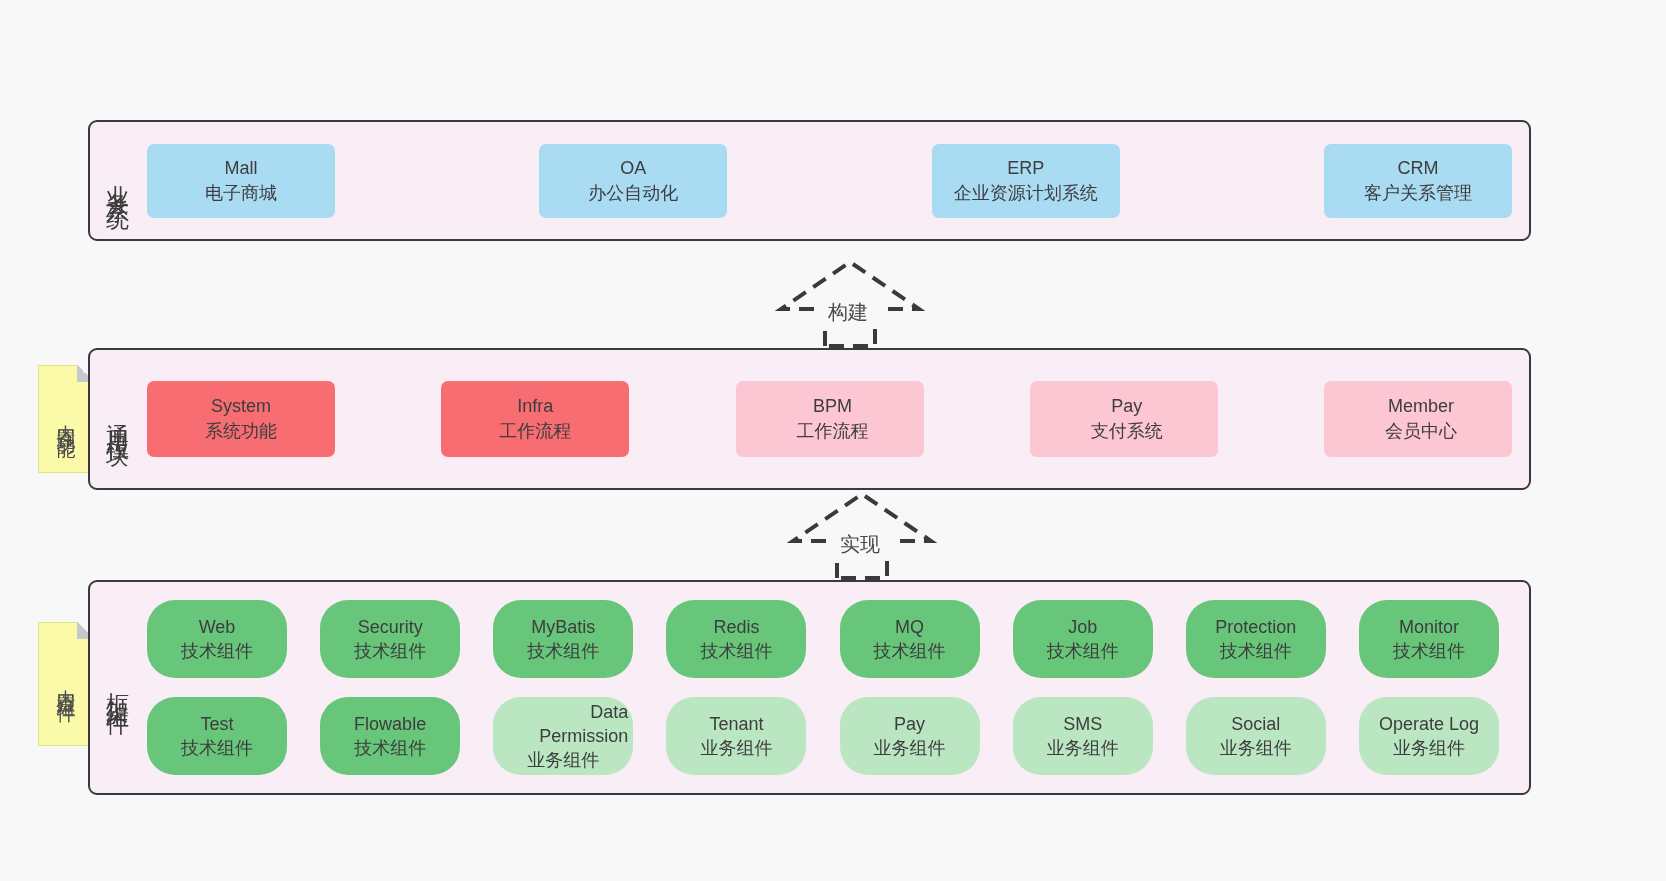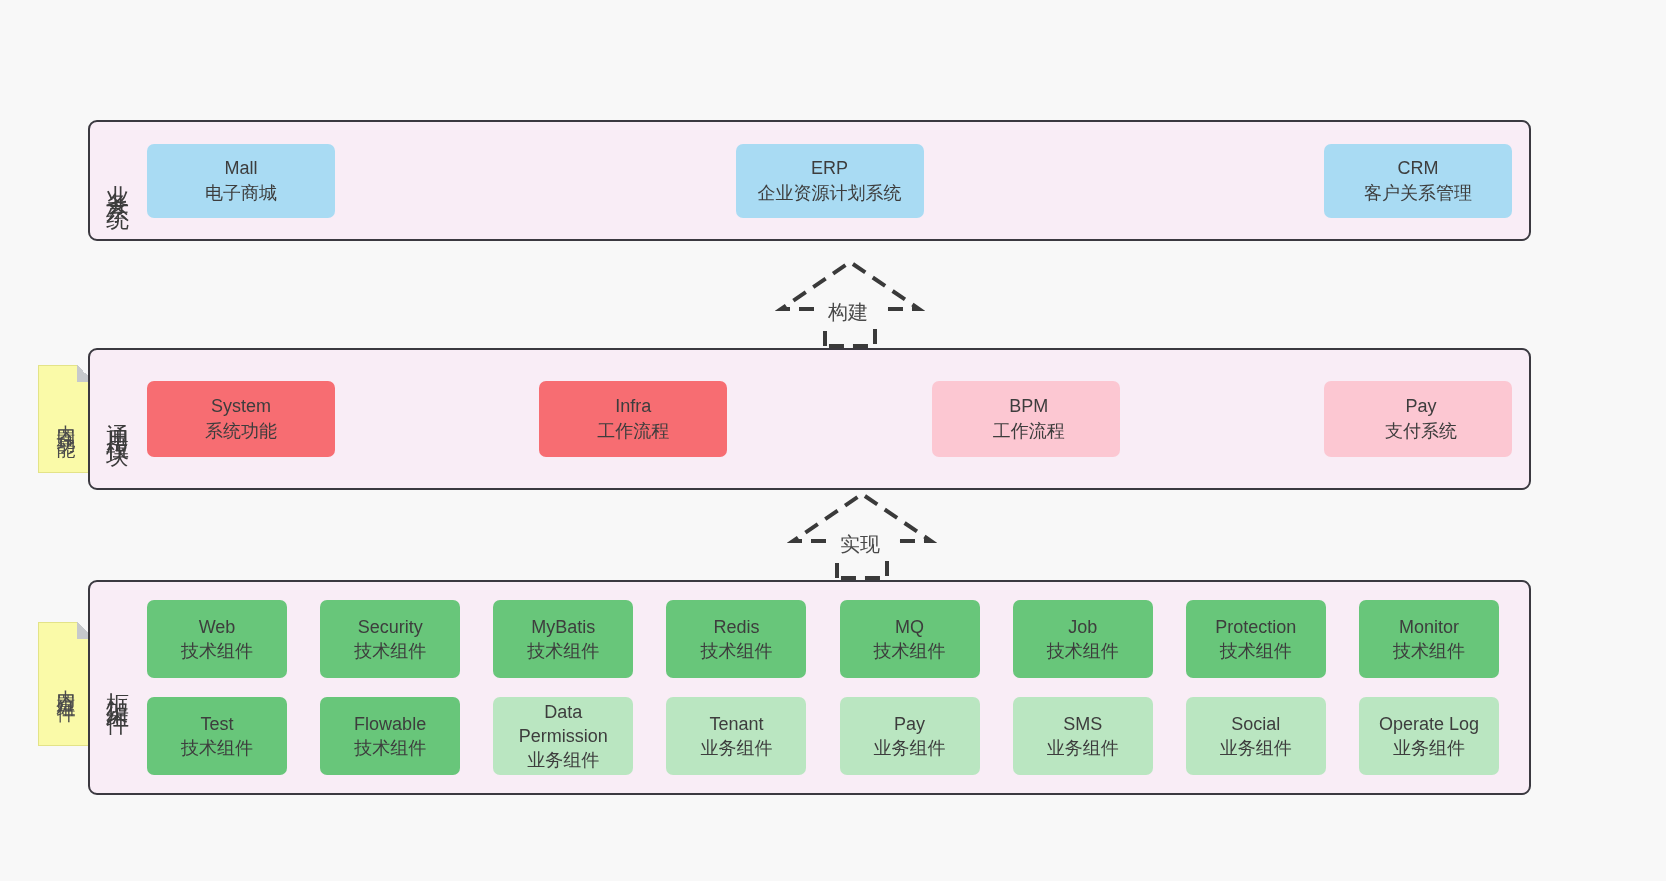"Mall" .box { text-align: center -> right }
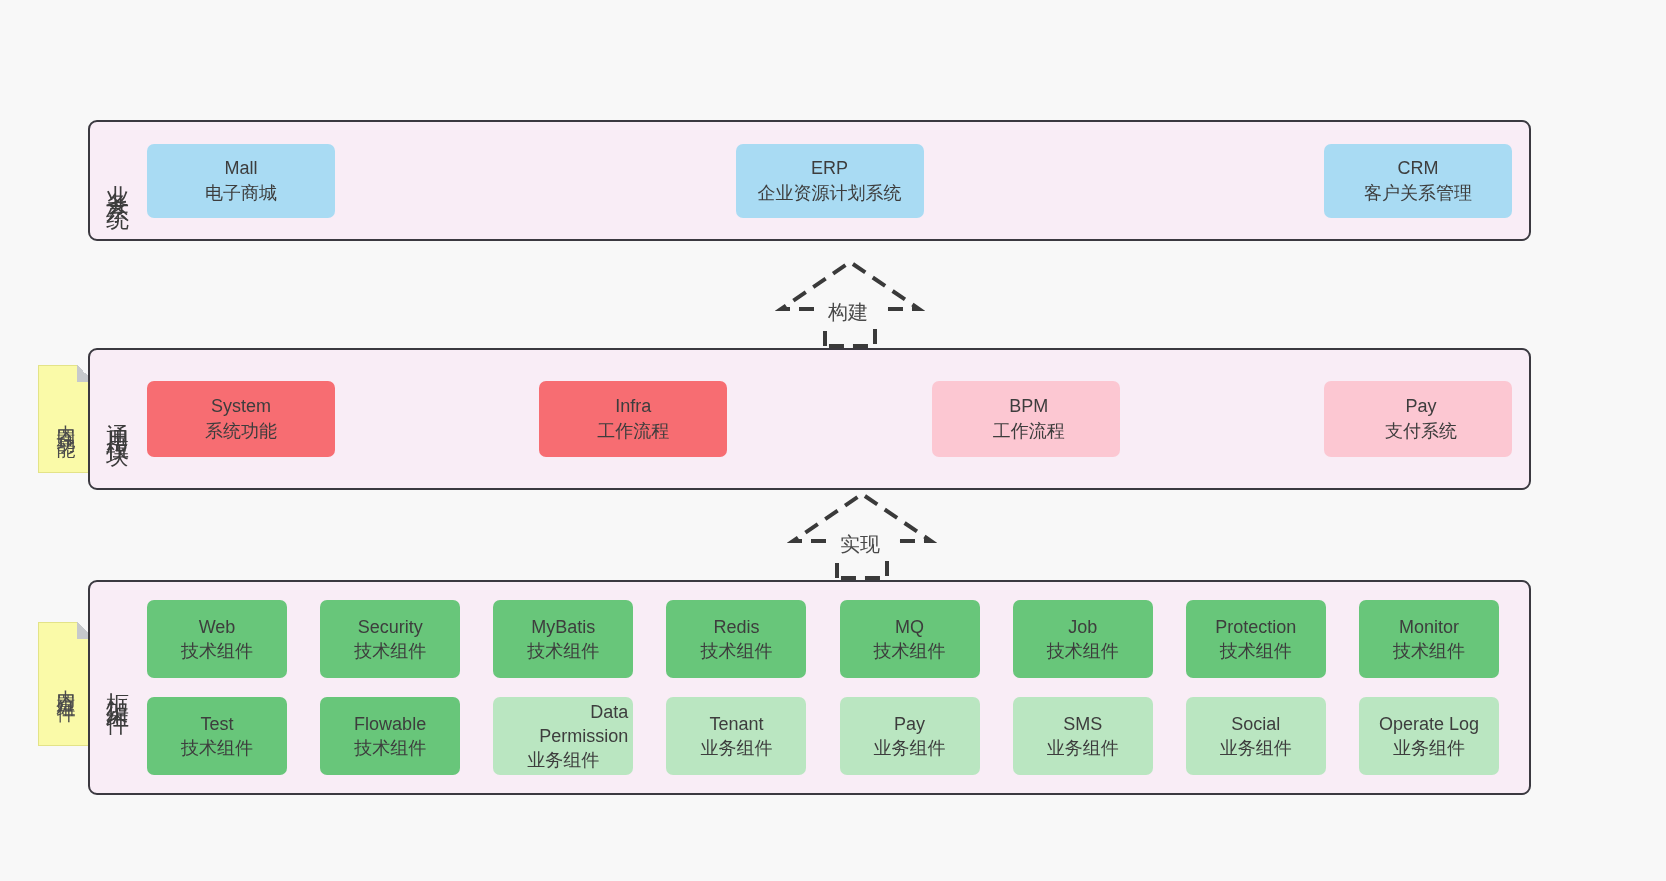"OA" div.box { html: none -> <div> <div>OA</div> <div>办公自动化</div> </div> }
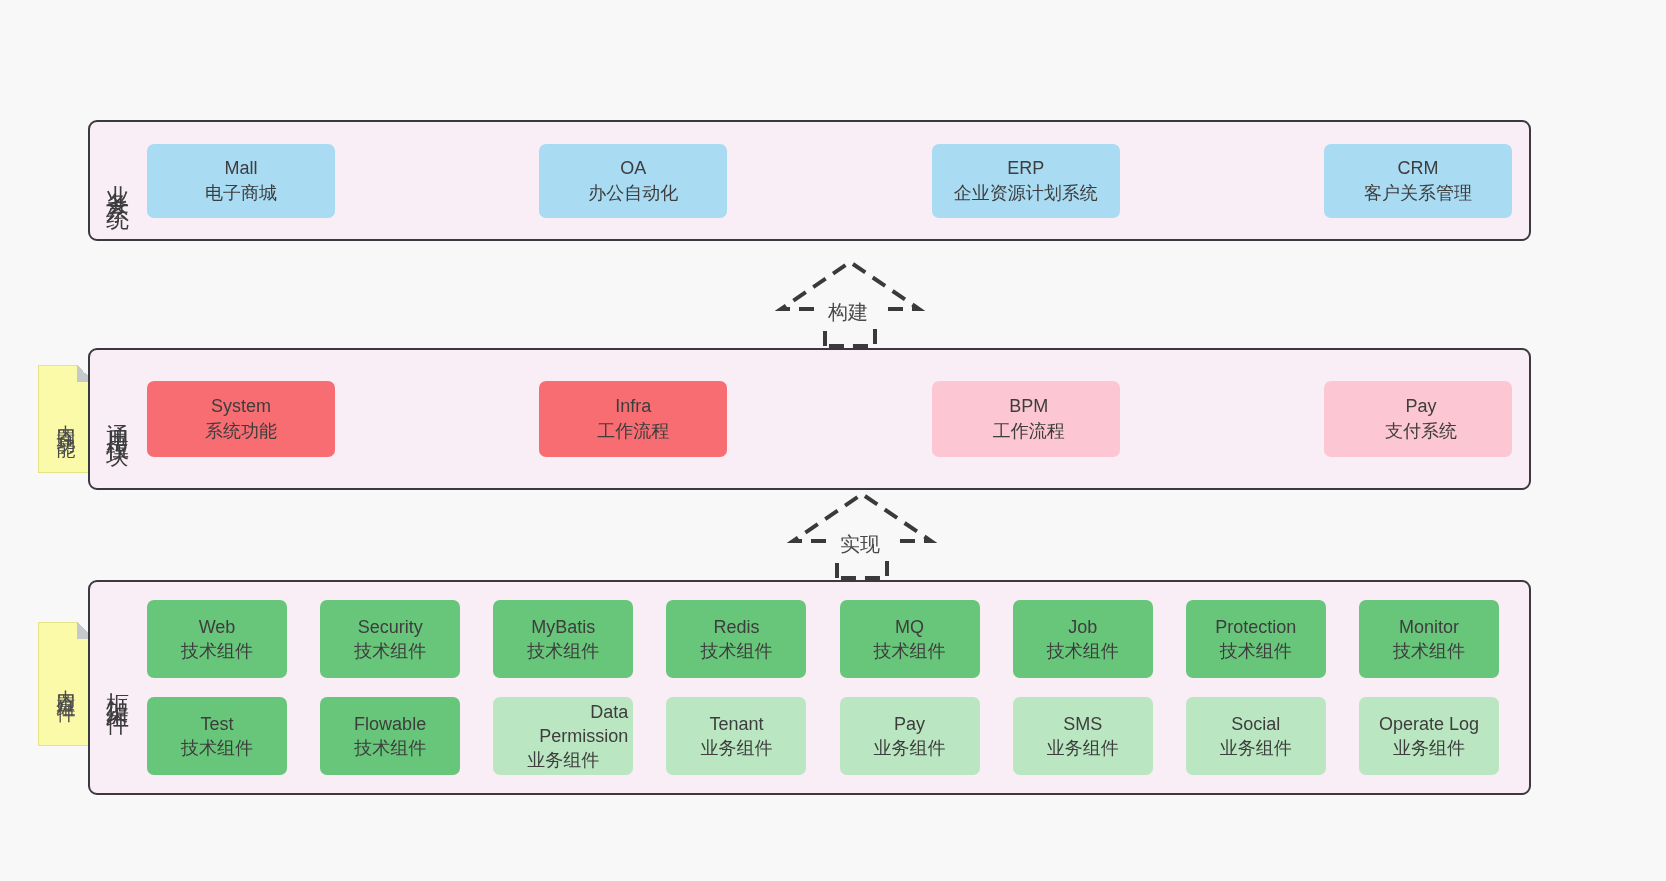"Member" div.box { html: none -> <div> <div>Member</div> <div>会员中心</div> </div> }
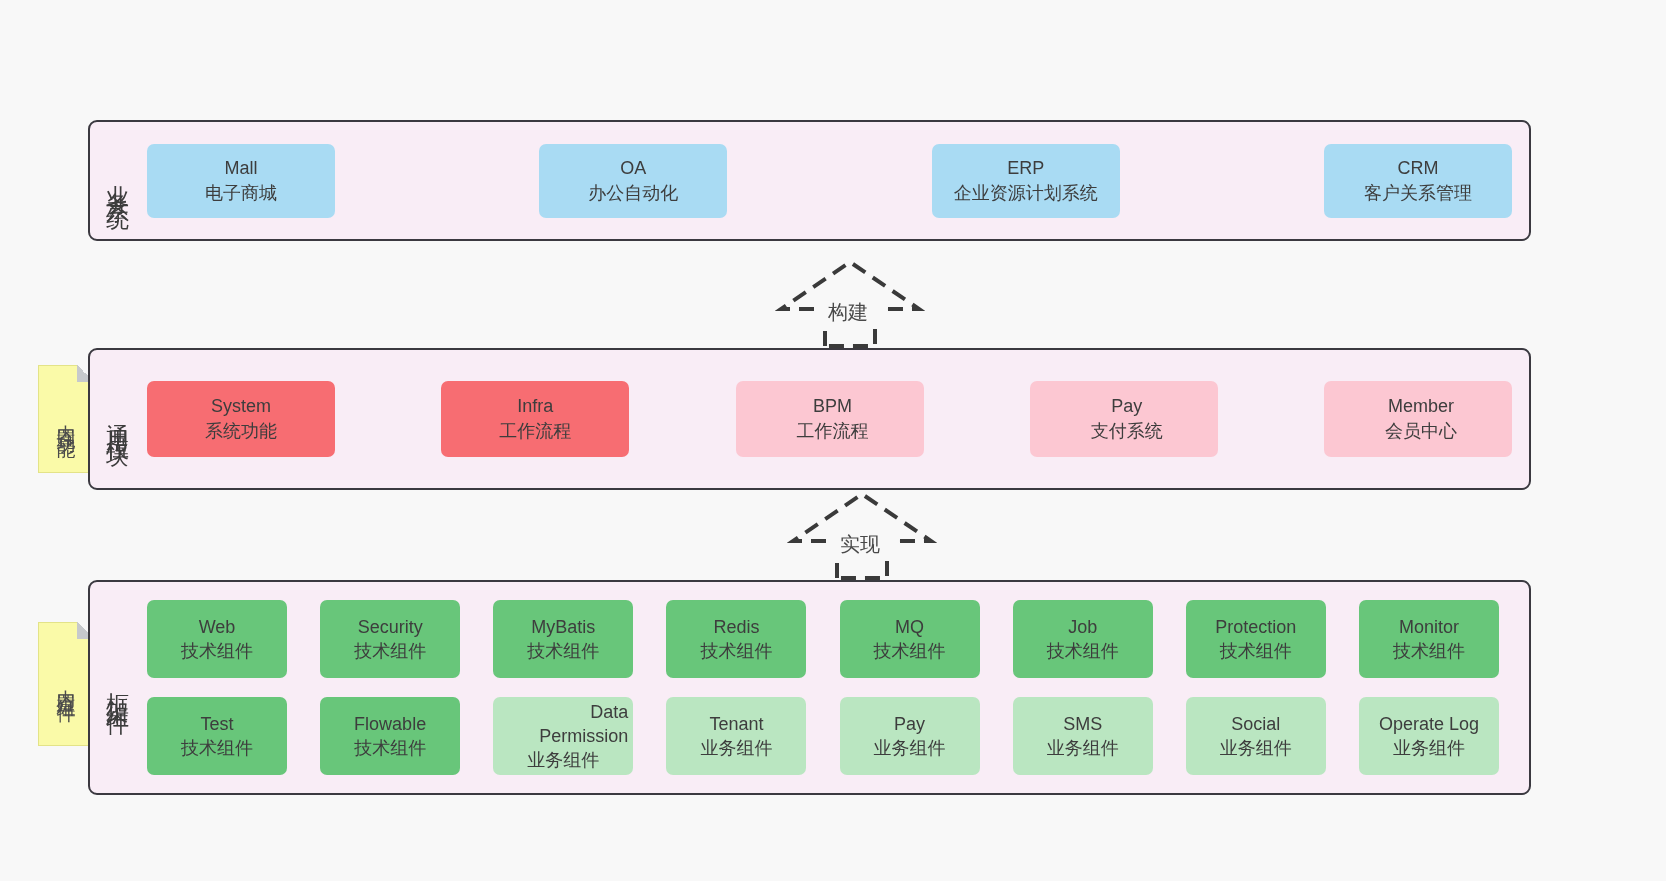"Web" .box-small { border-radius: none -> 28px }
